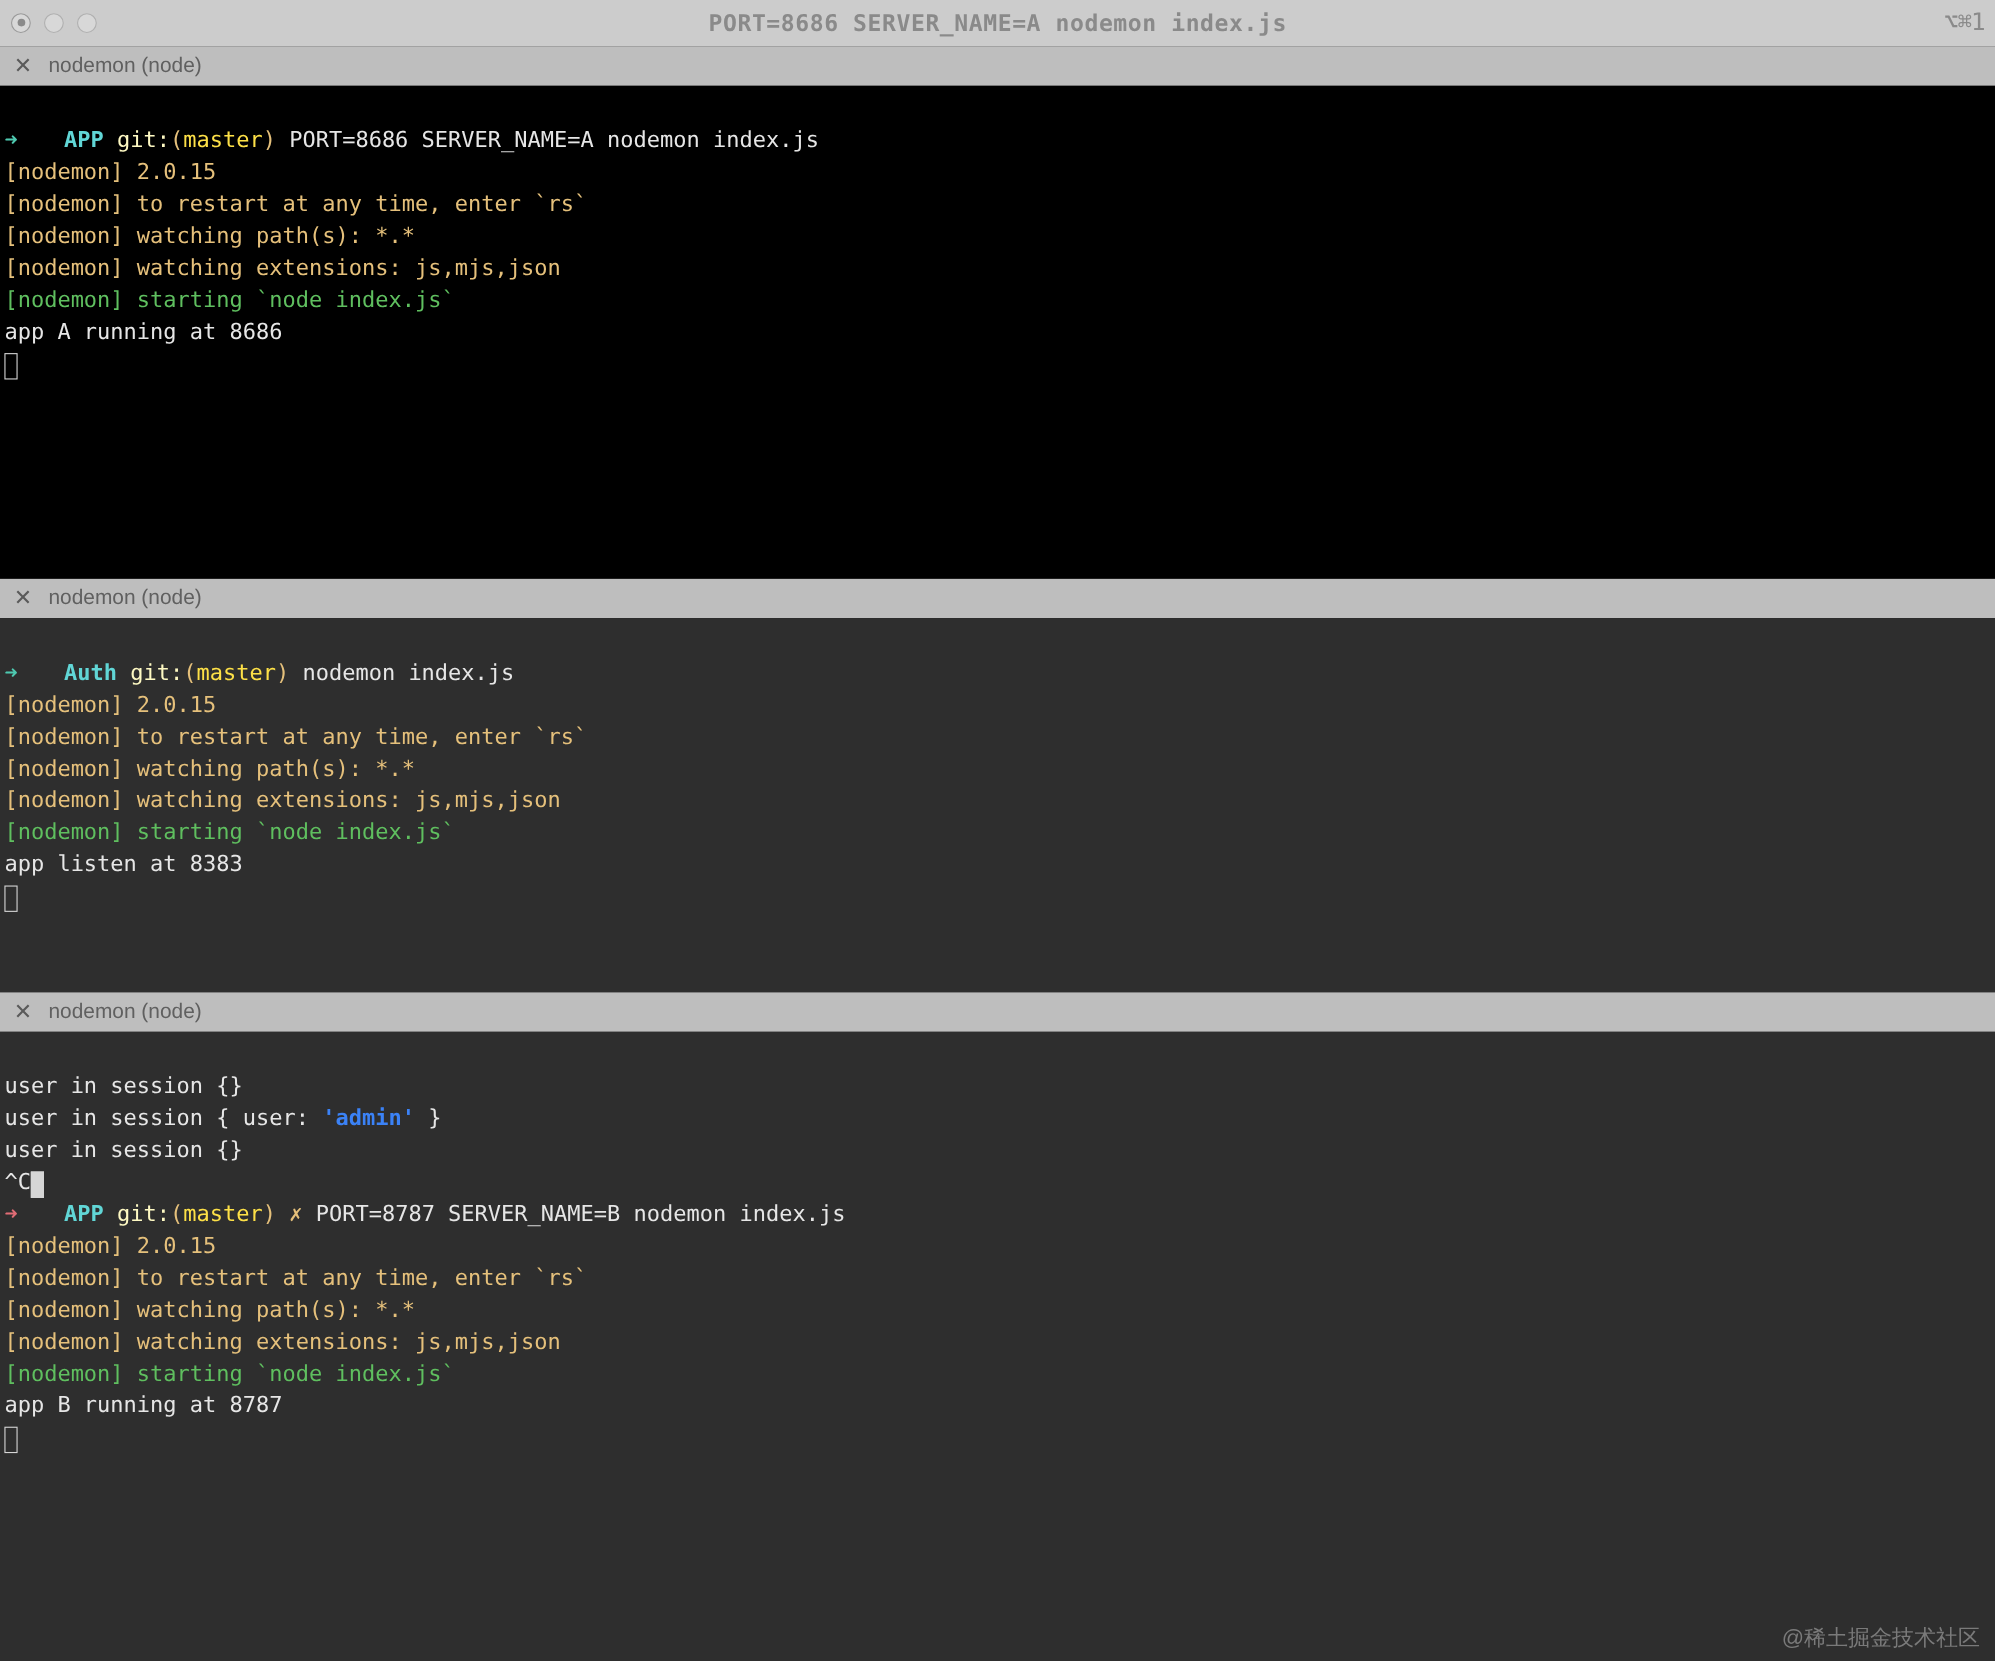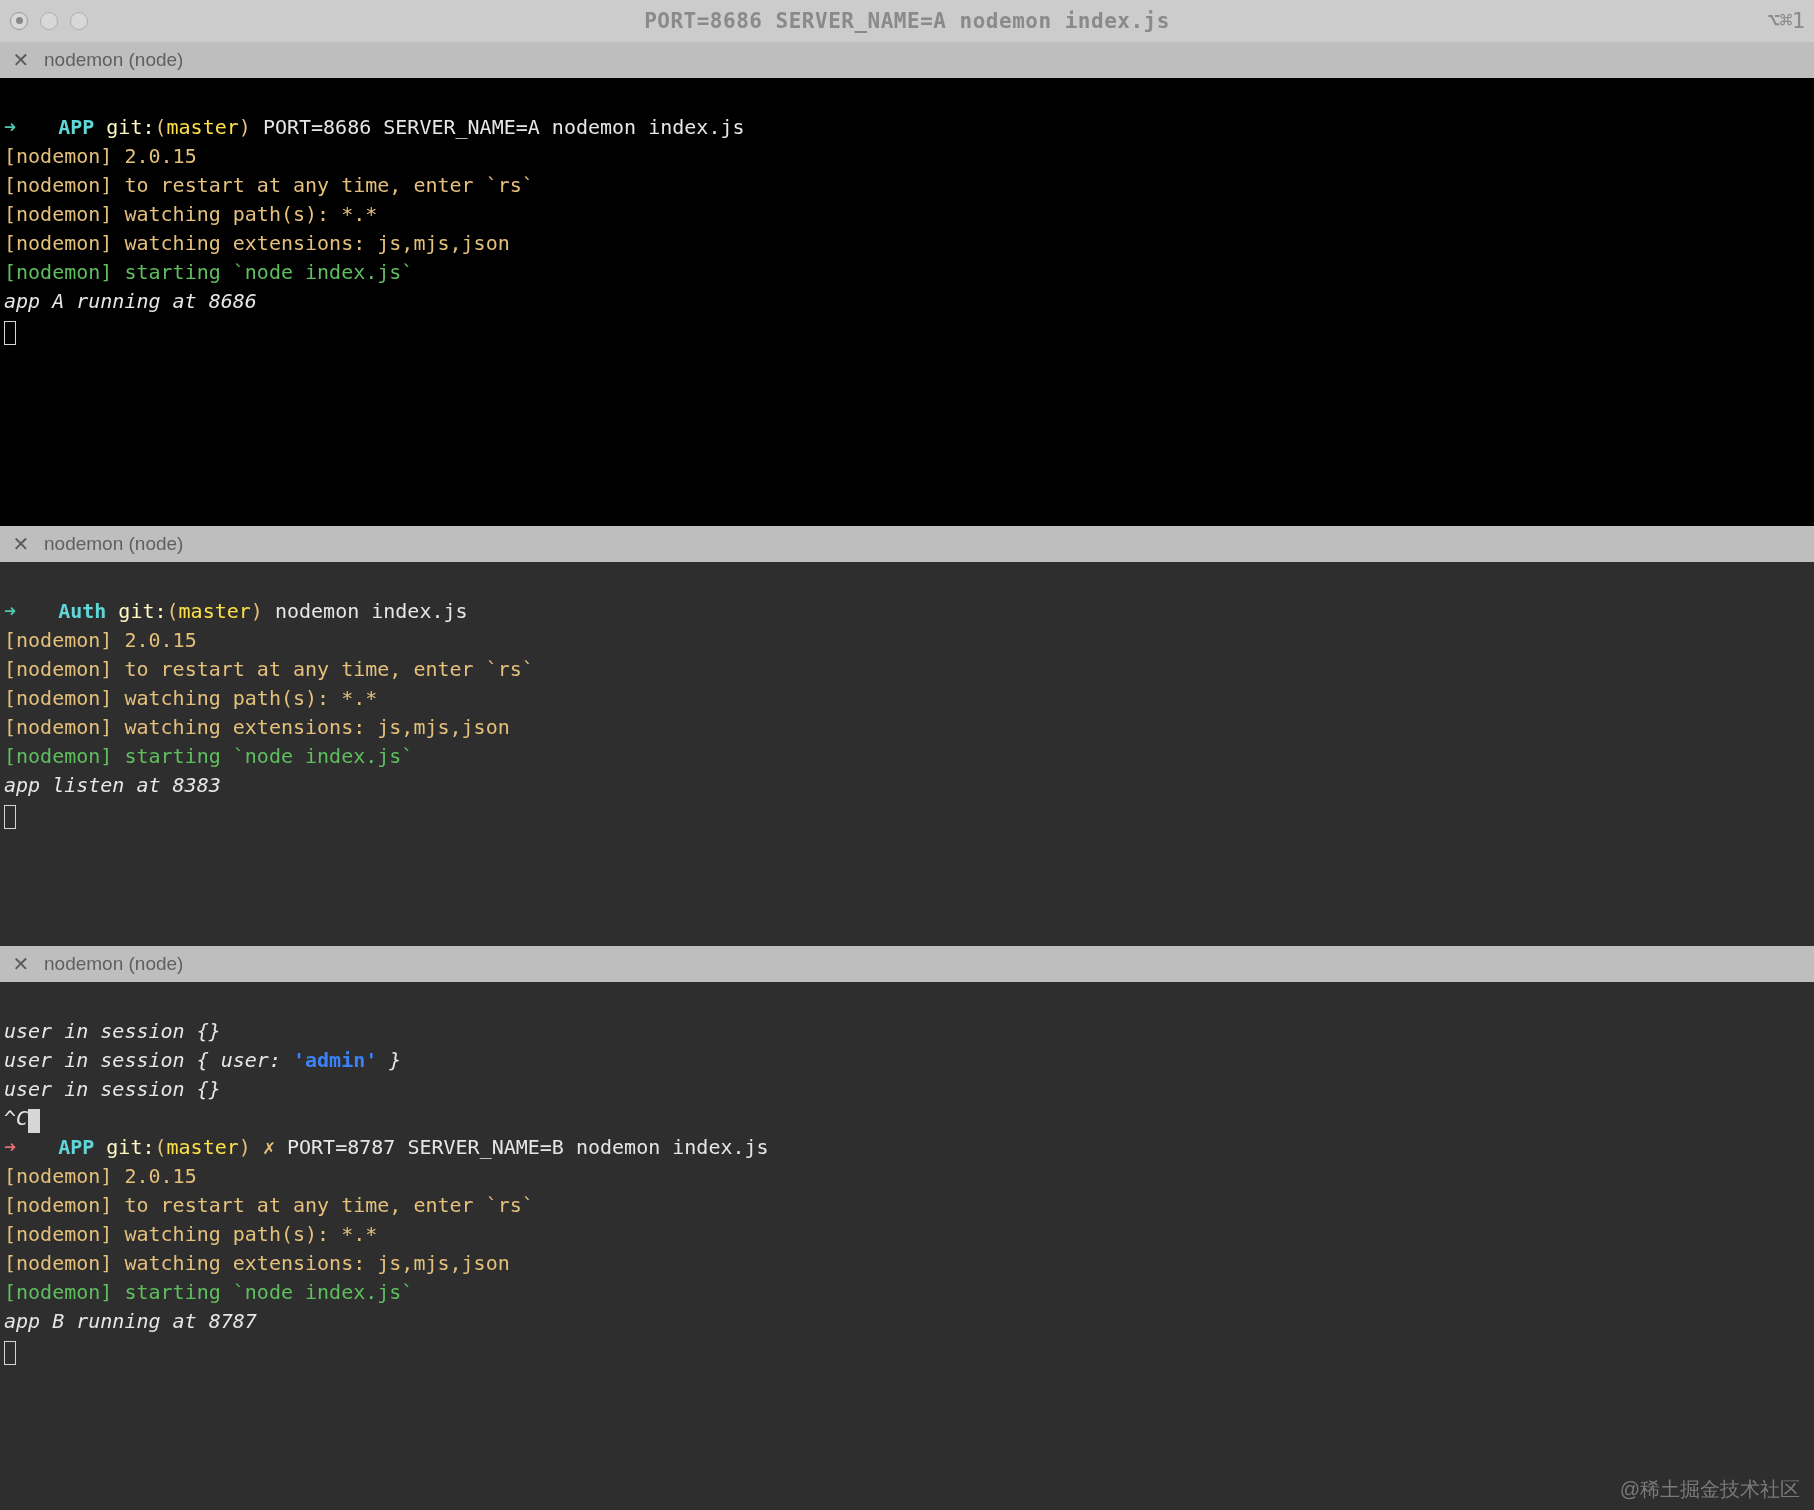"app A running at 8686" .white { font-style: italic -> none }
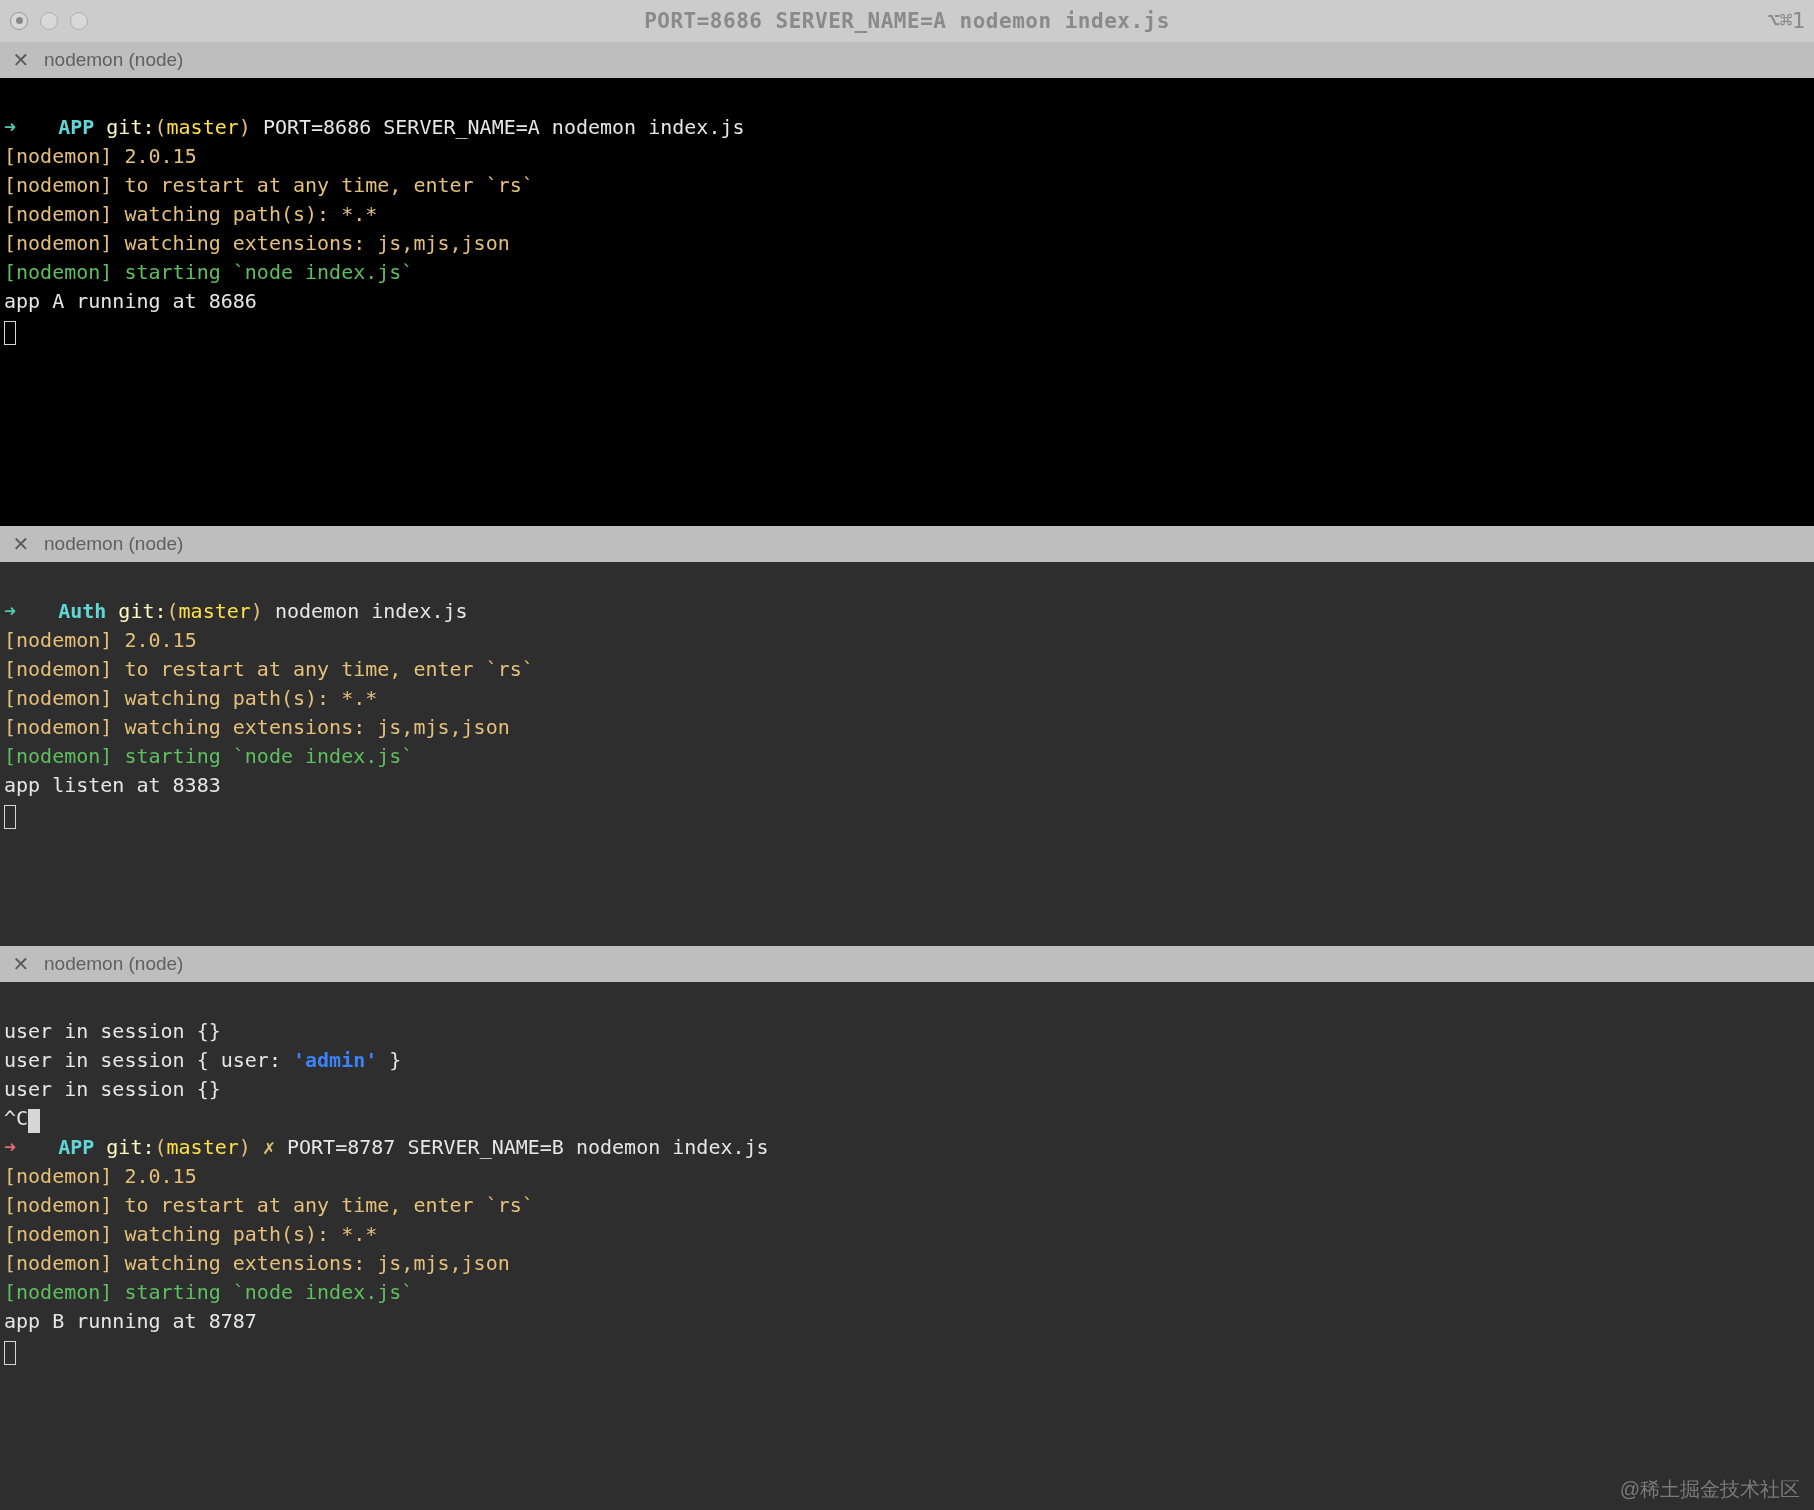"➜ Auth git:(master) nodemon index.js" .pane.p2 { height: 384px -> 340px }
